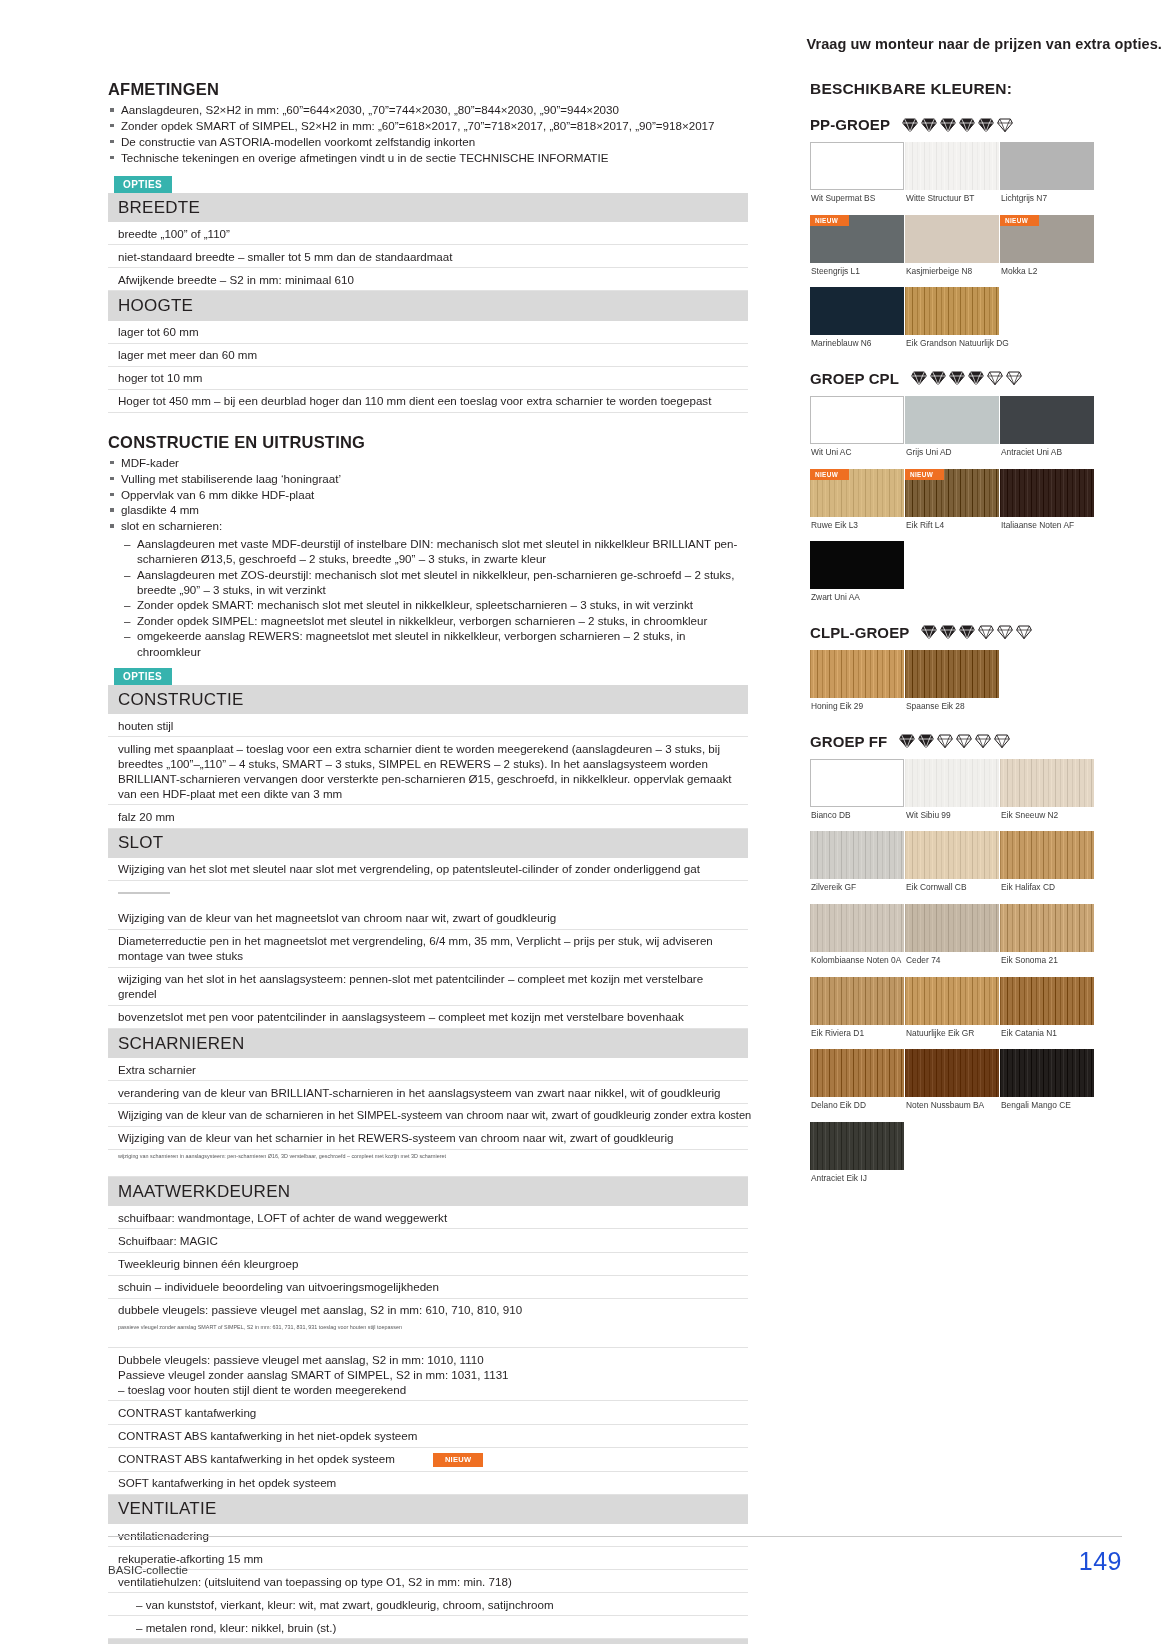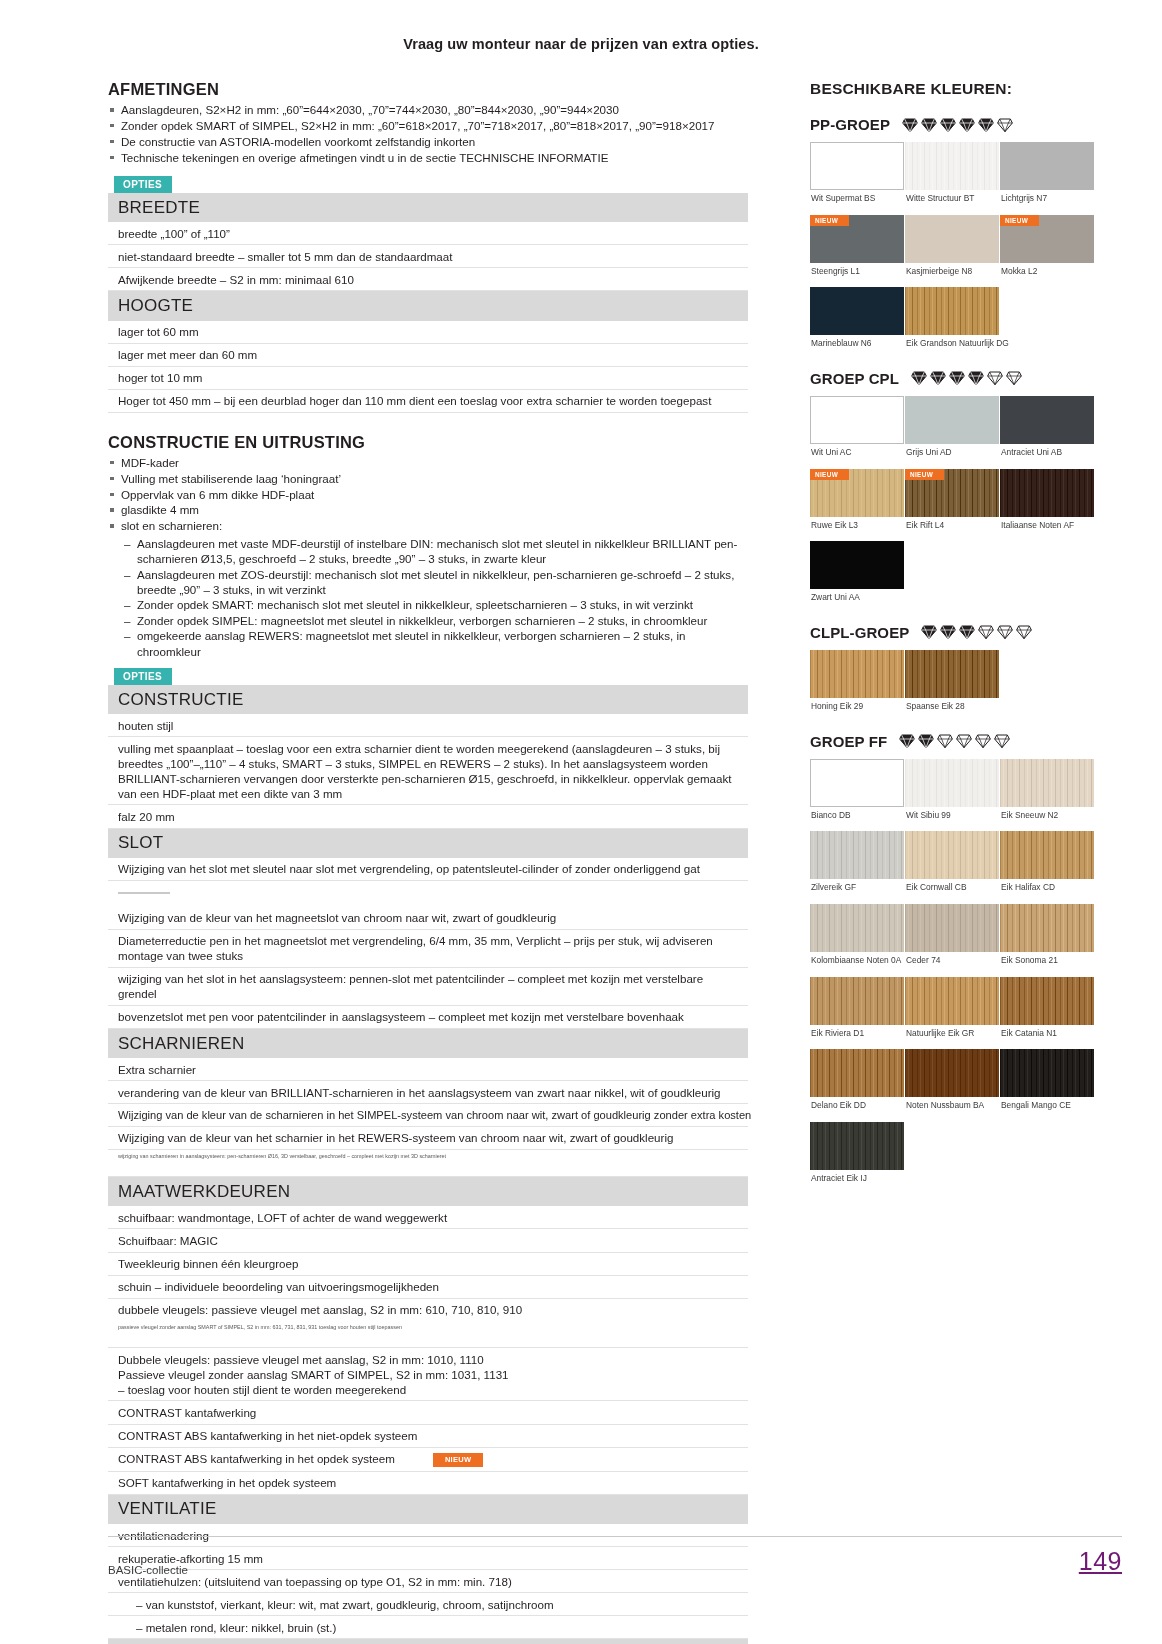"Vraag uw monteur naar de" .top-banner { text-align: center -> right }
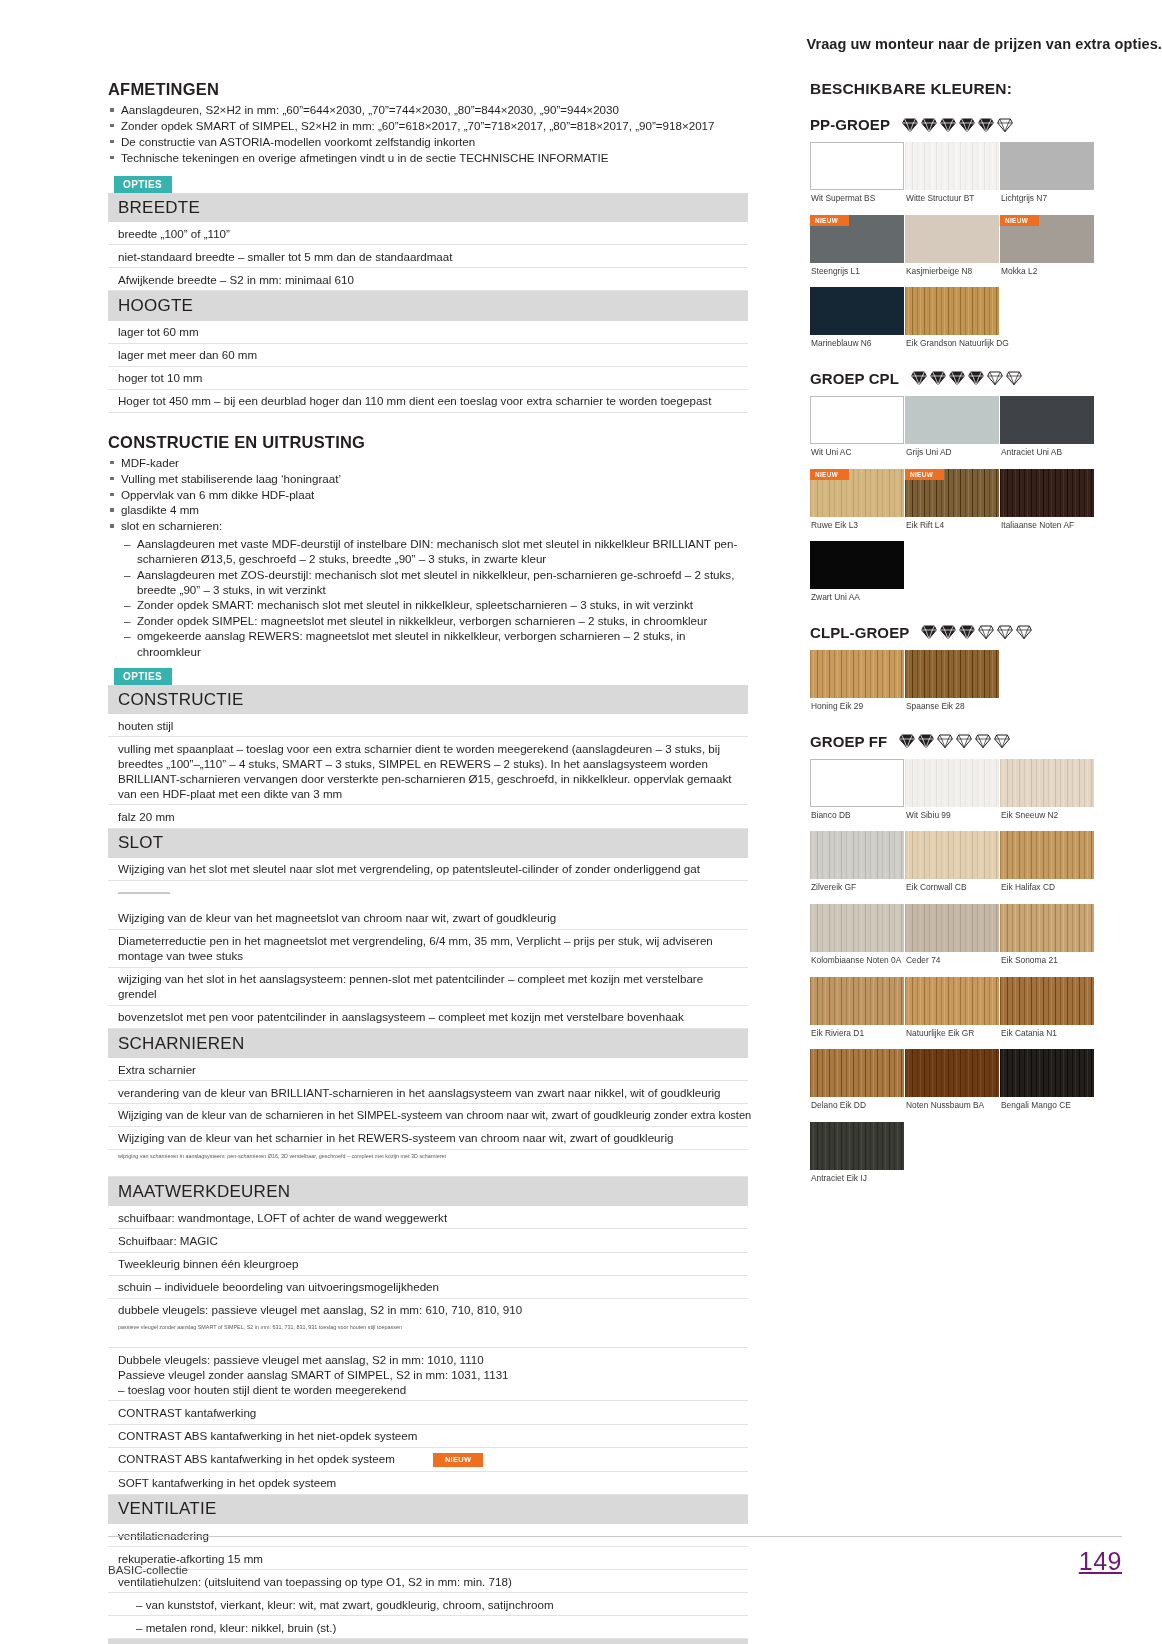"149" .footer .fr { color: #701a75 -> #1d4ed8; text-decoration: underline -> none }
